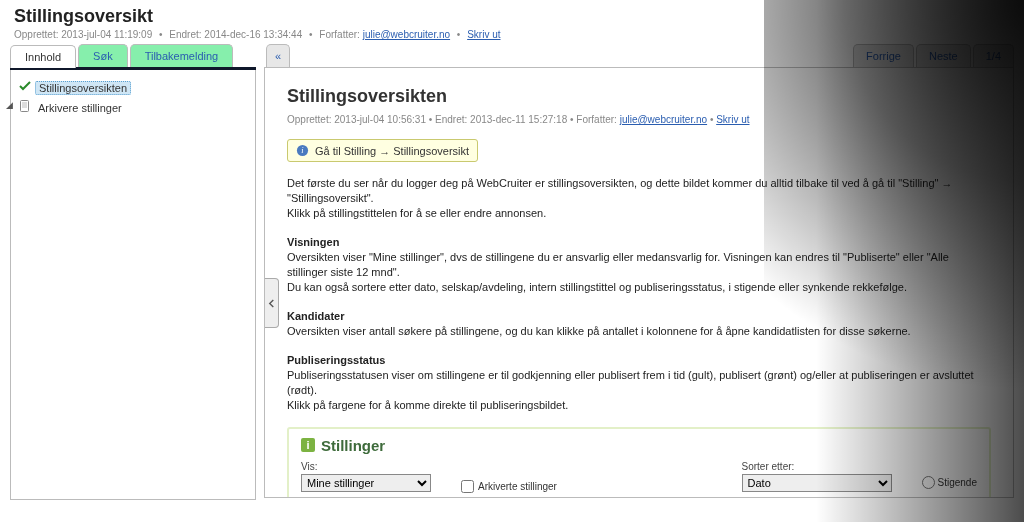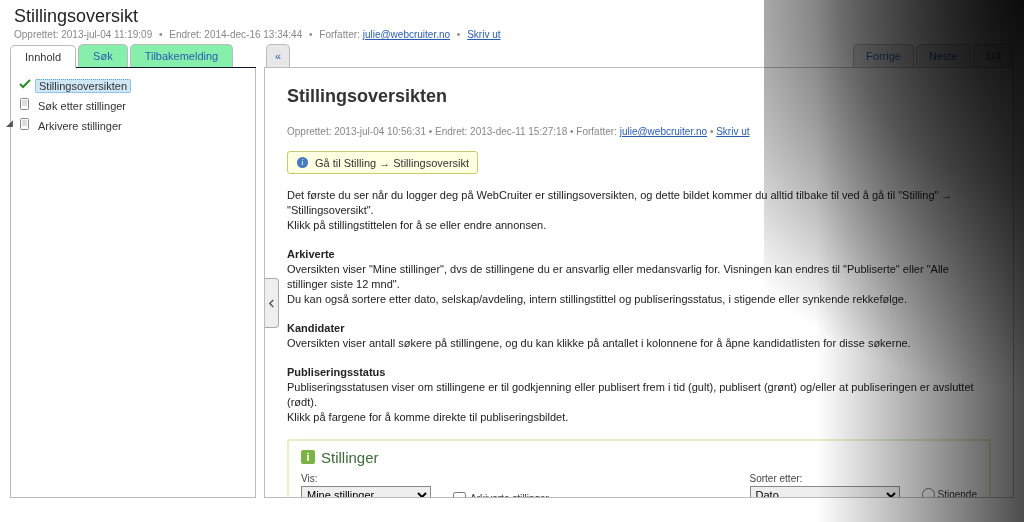"Stillingsoversikt" .hdr h1 { font-weight: normal -> bold }
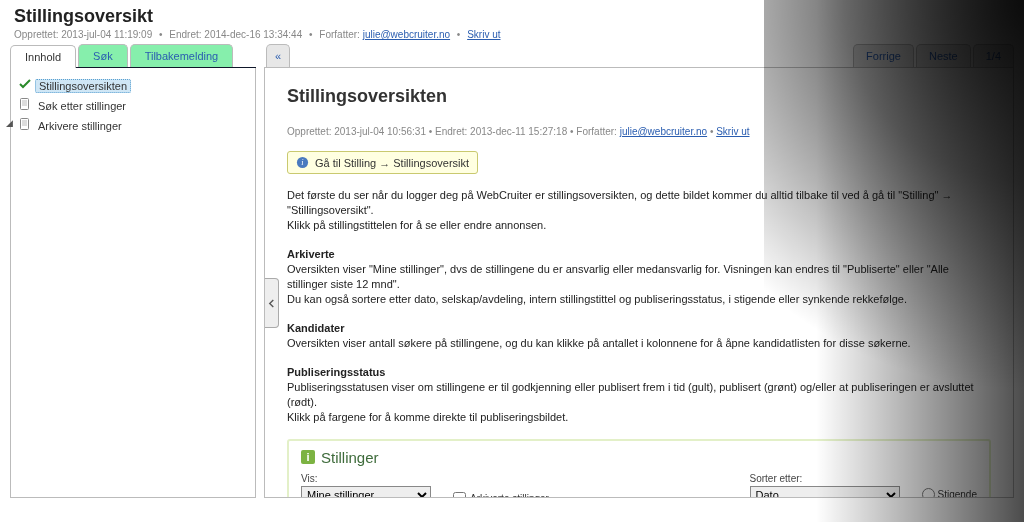"Innhold" .tabs { border-bottom: 1px solid #0f172a -> 3px solid #0f172a }
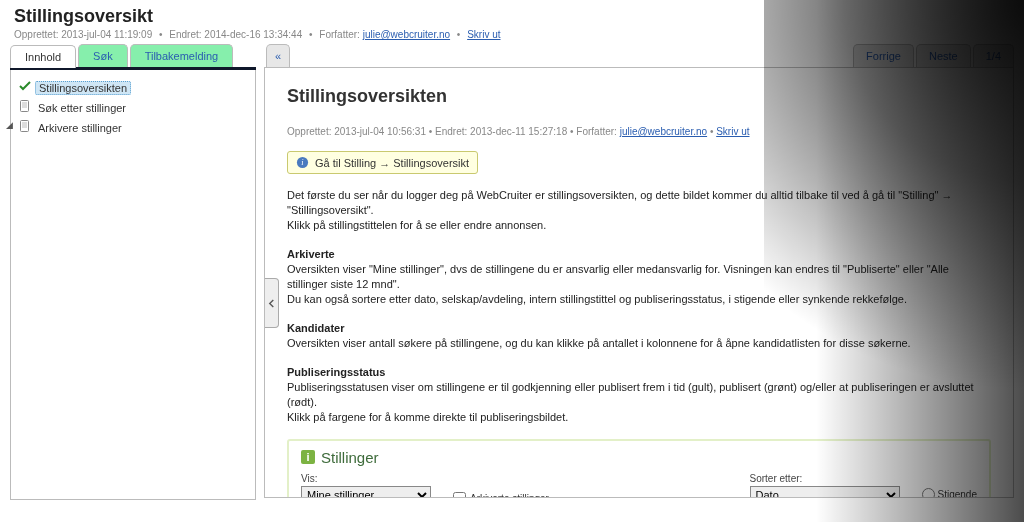"Søk etter stillinger" li { html: <li> <span> <svg> <rect></rect> <line></line> <line></line> <line></line> </svg> </span> <span>Søk etter stillinger</span> </li> -> none }
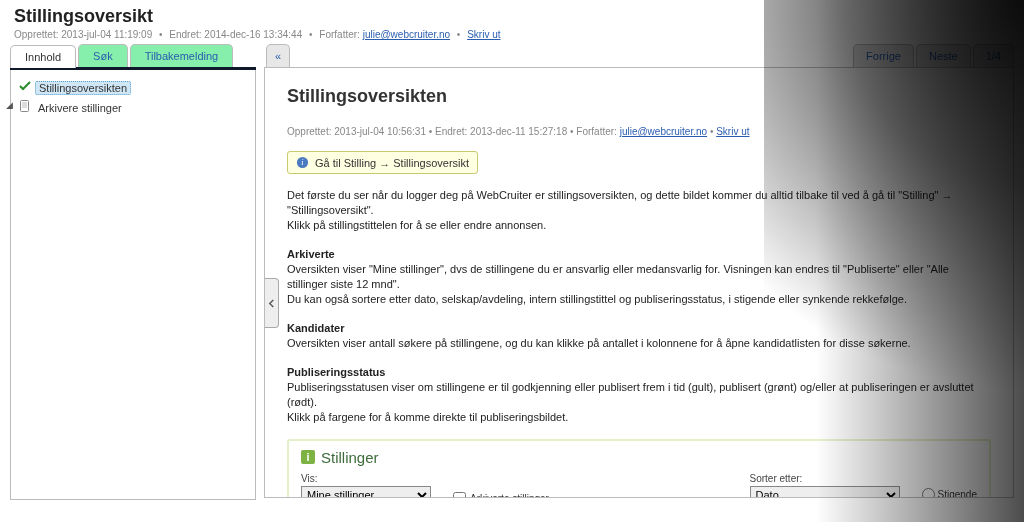"Opprettet: 2013-jul-04 10:56:31 •" .rt-meta { margin: 19px 0 14px -> 7px 0 14px }
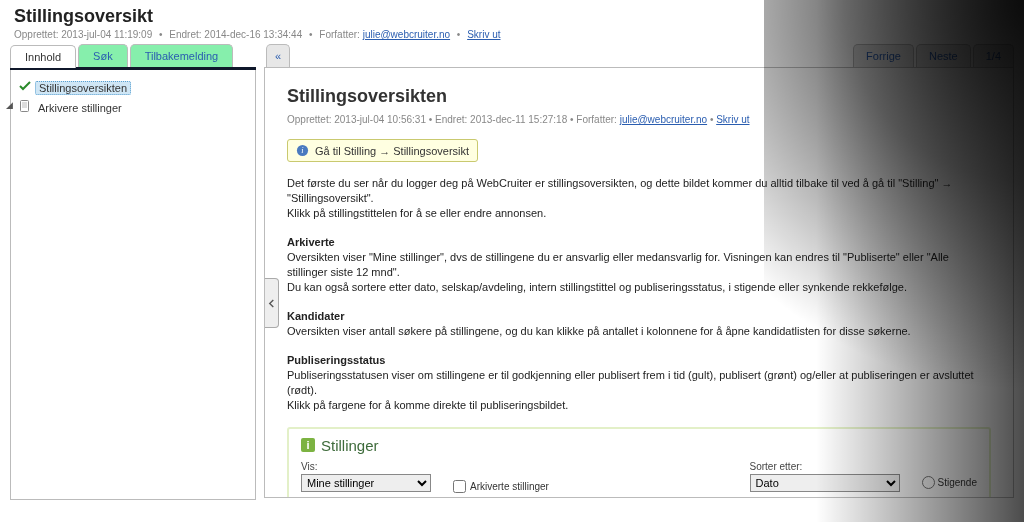"Arkiverte" b.sectitle { text: Arkiverte -> Visningen }
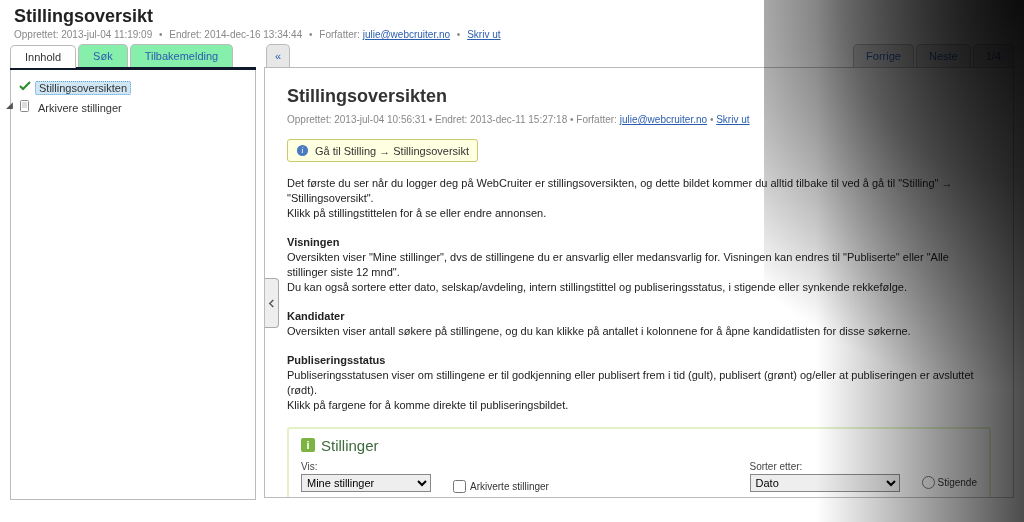"Stillinger" .inner .title { font-weight: normal -> bold }
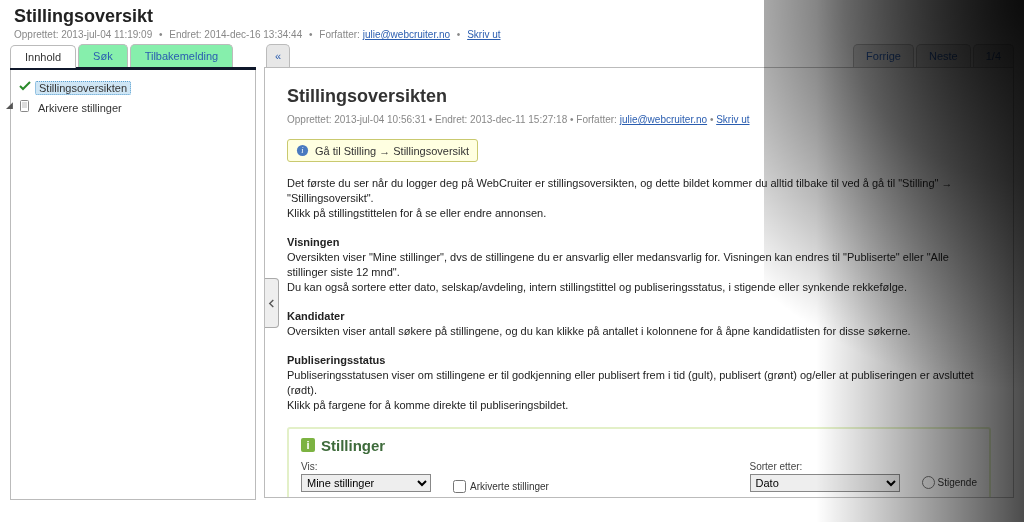"Vis:" .row { gap: 22px -> 30px }
